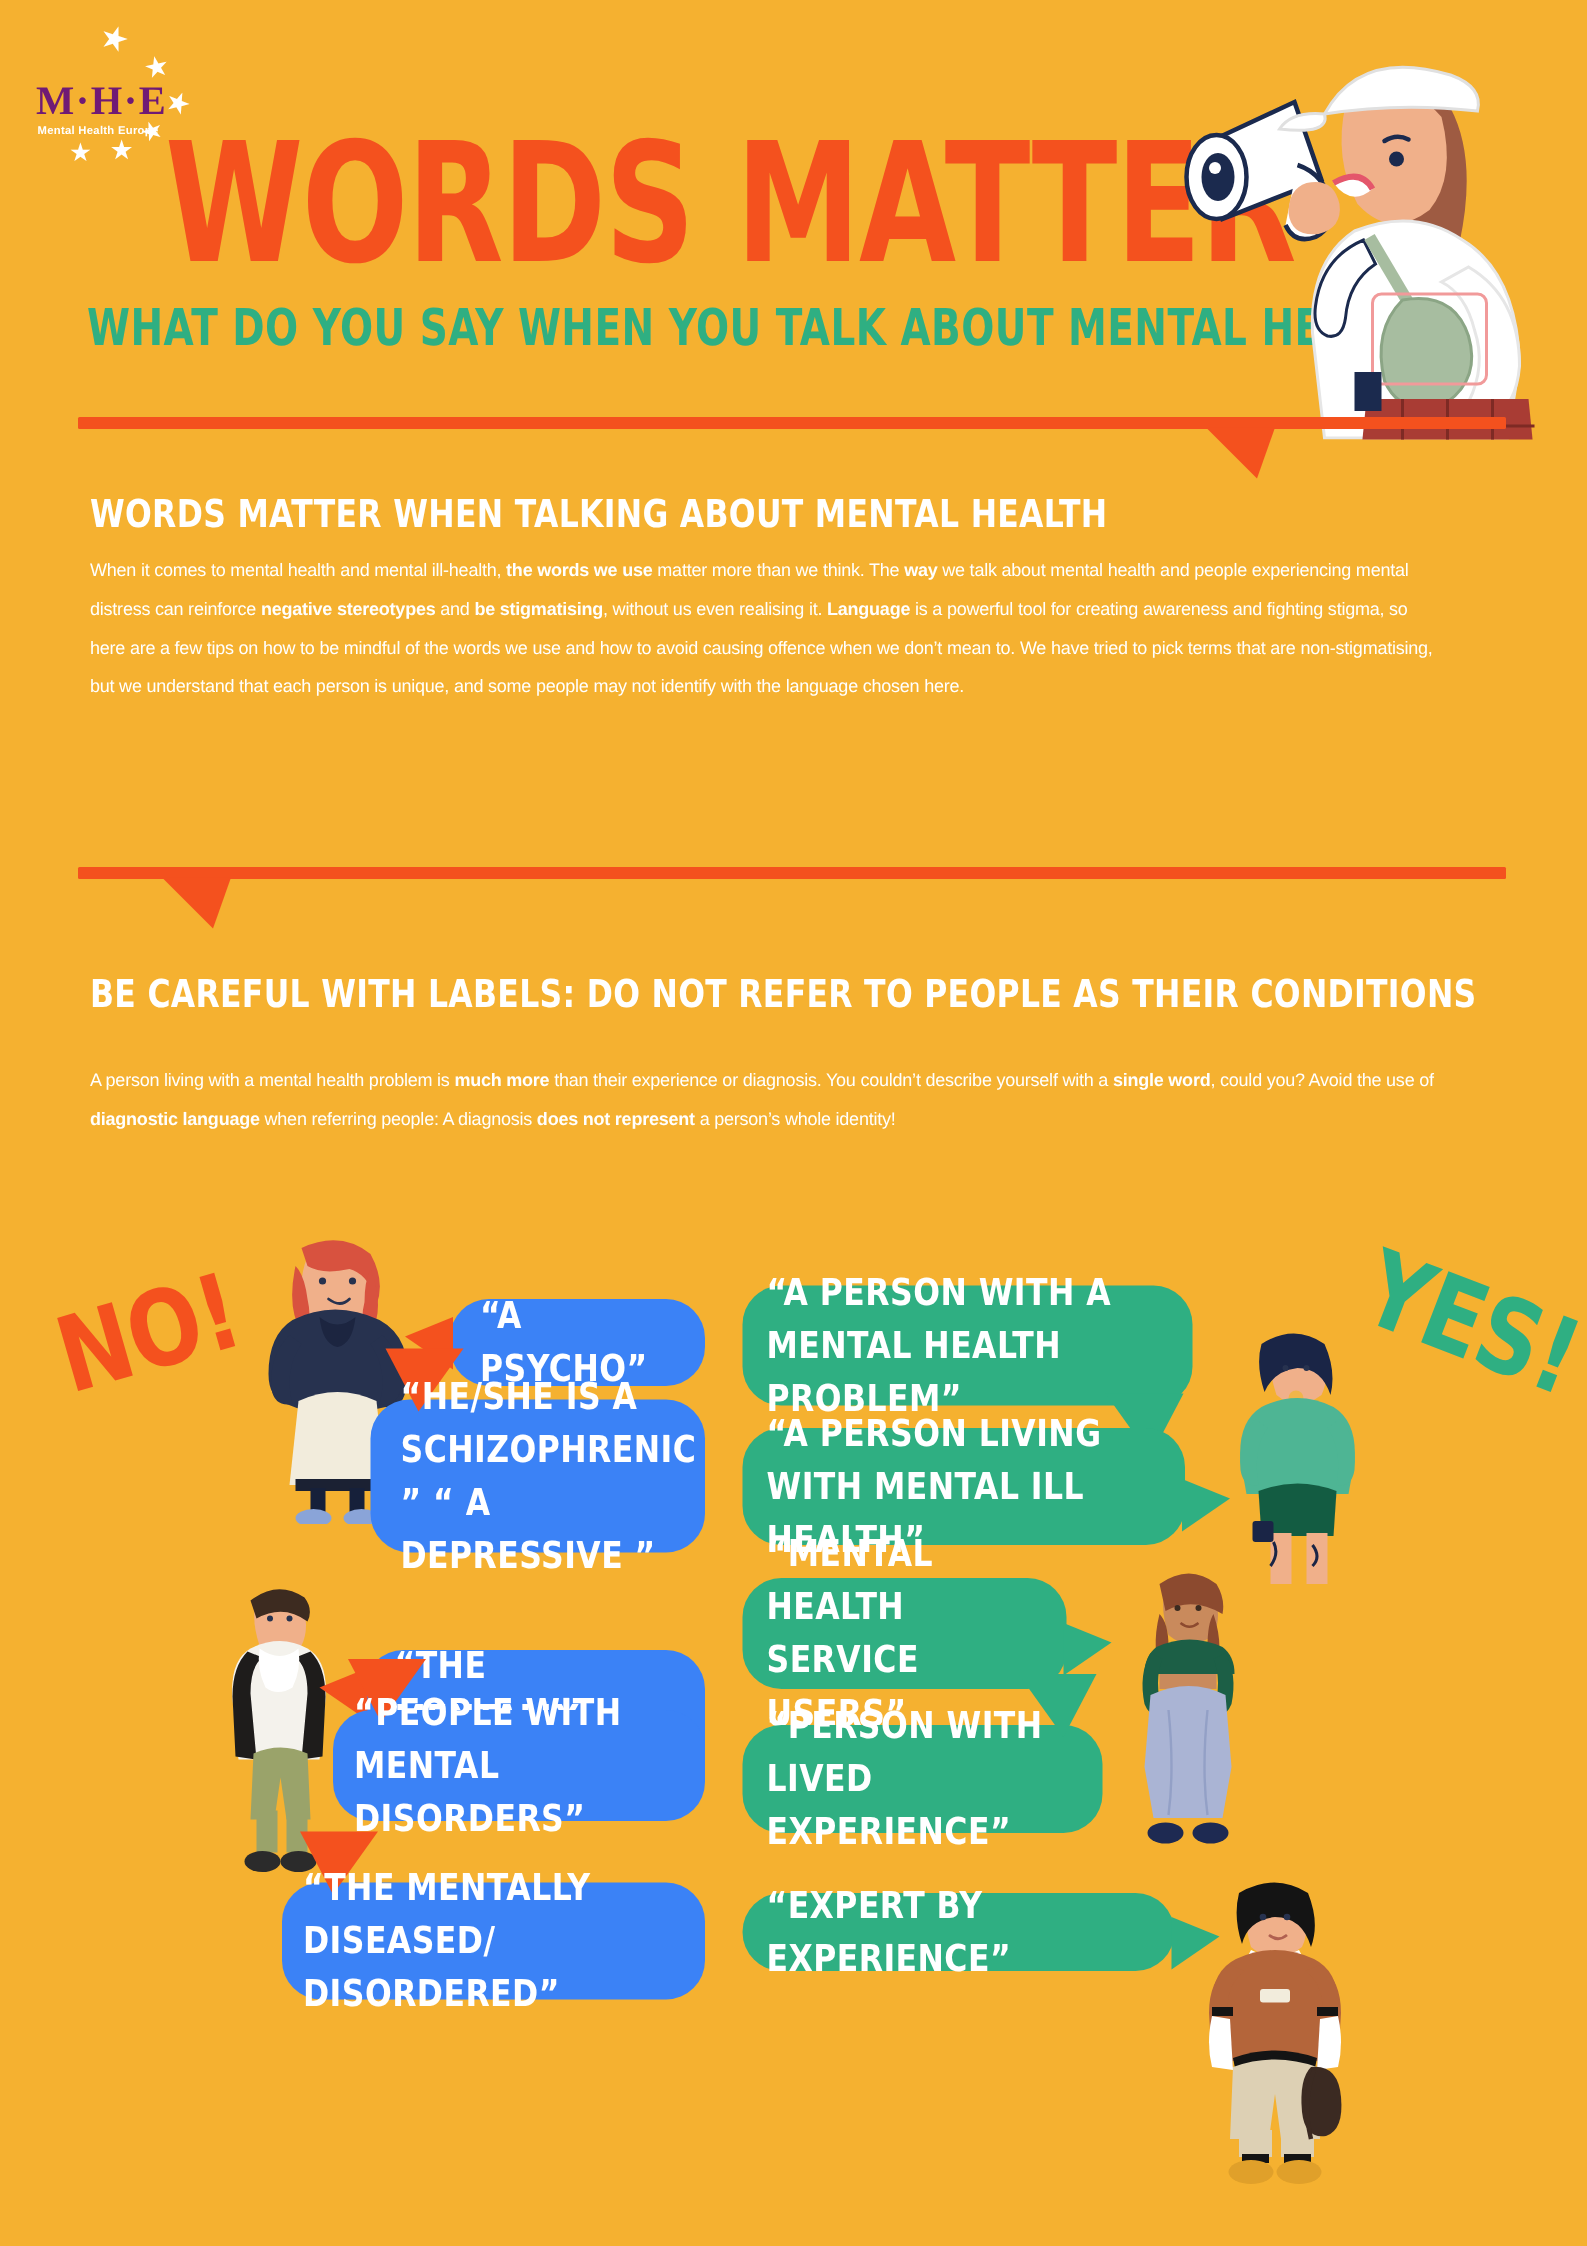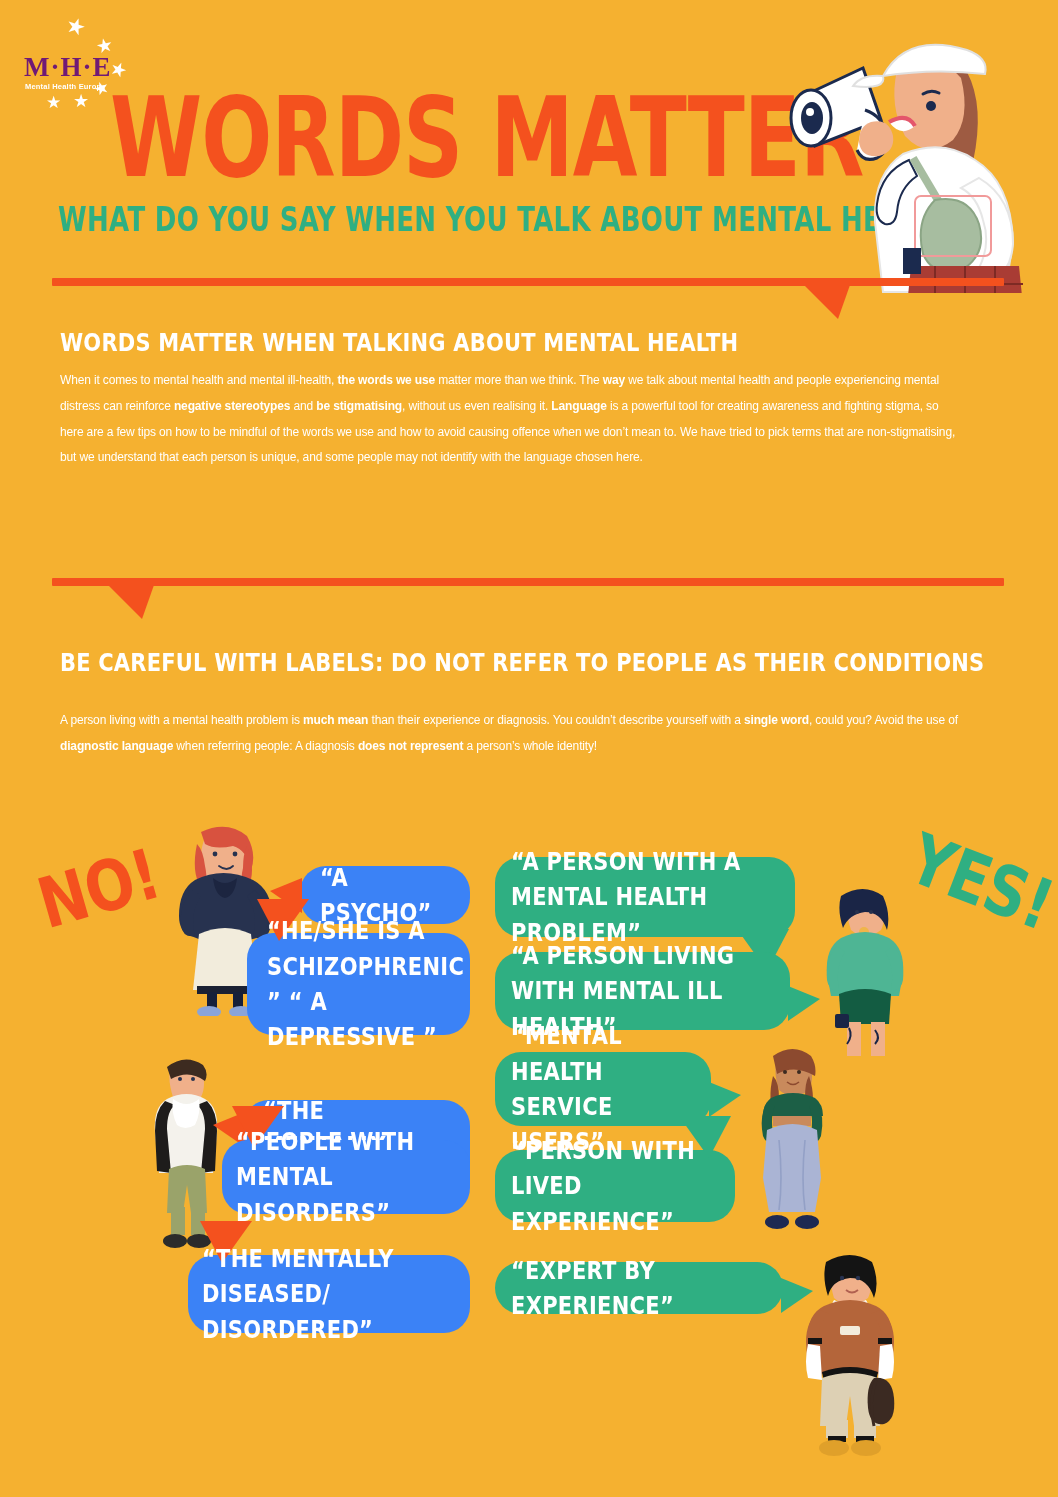"much mean" b { text: mean -> more }
